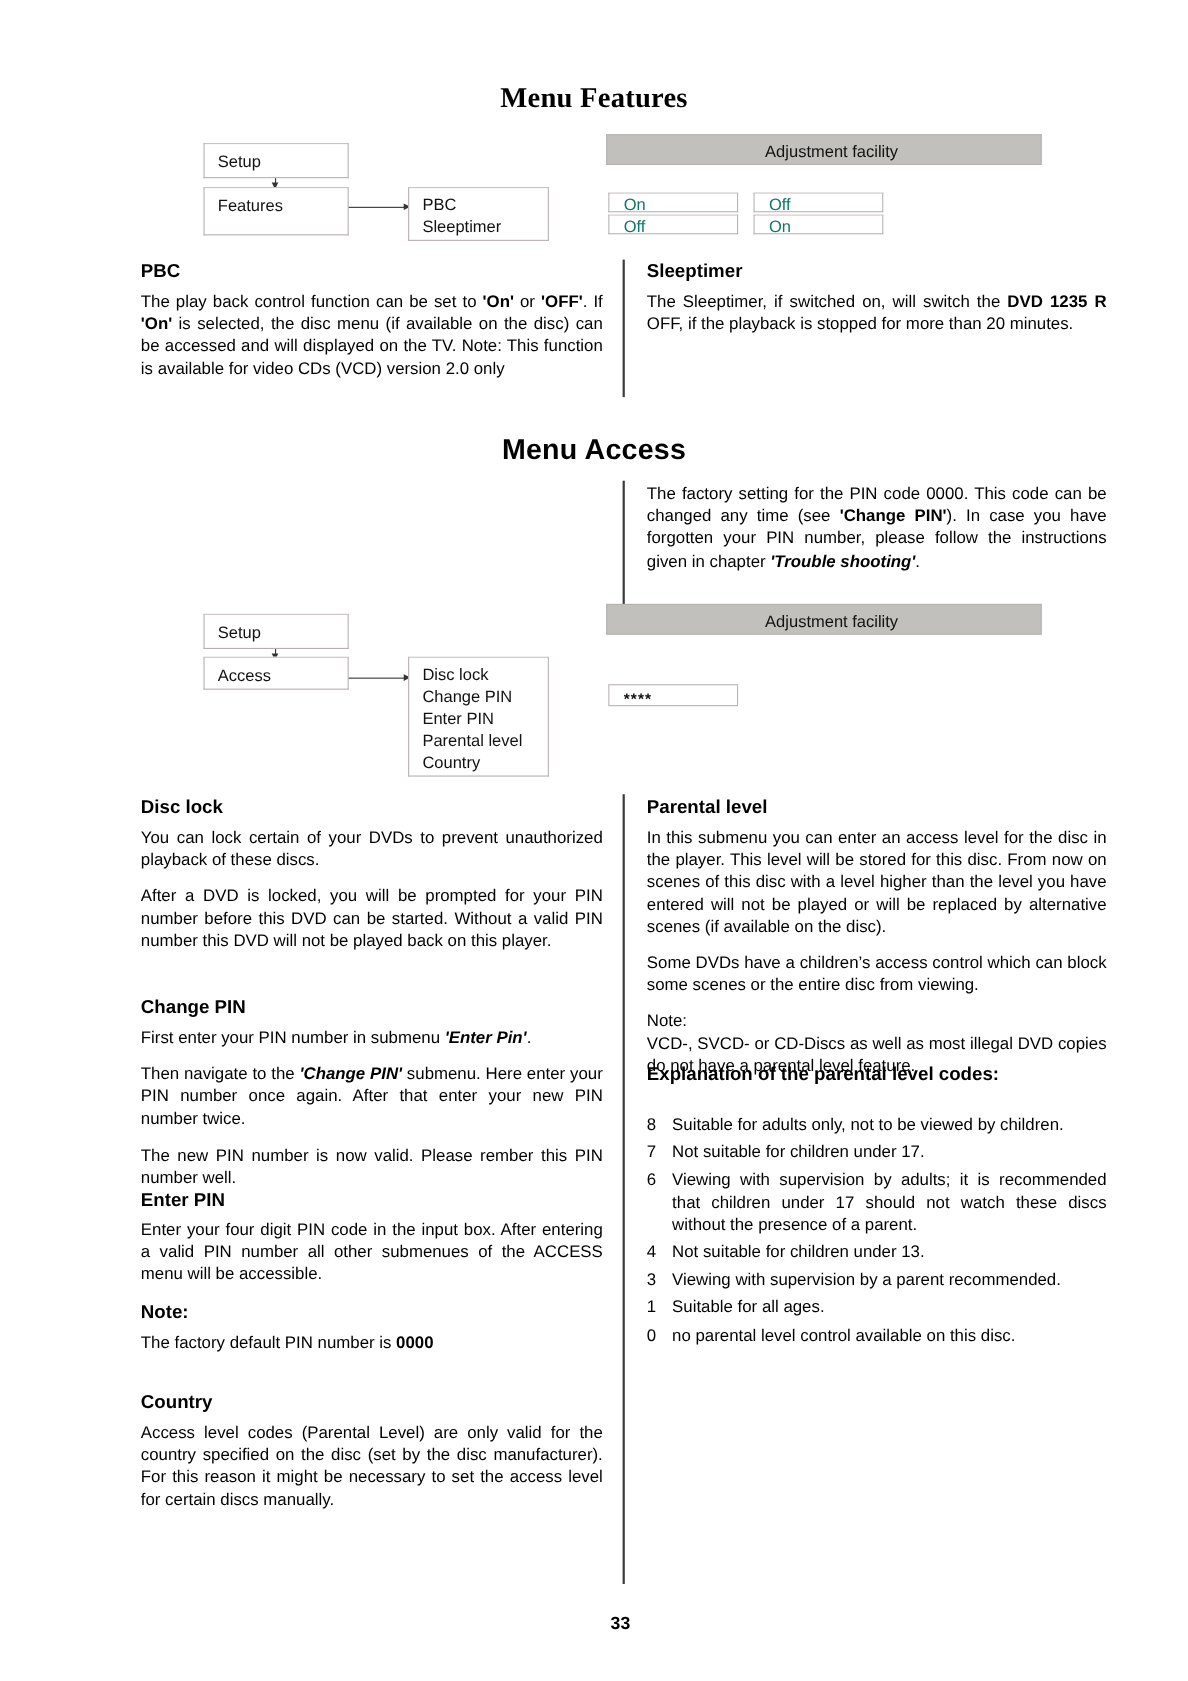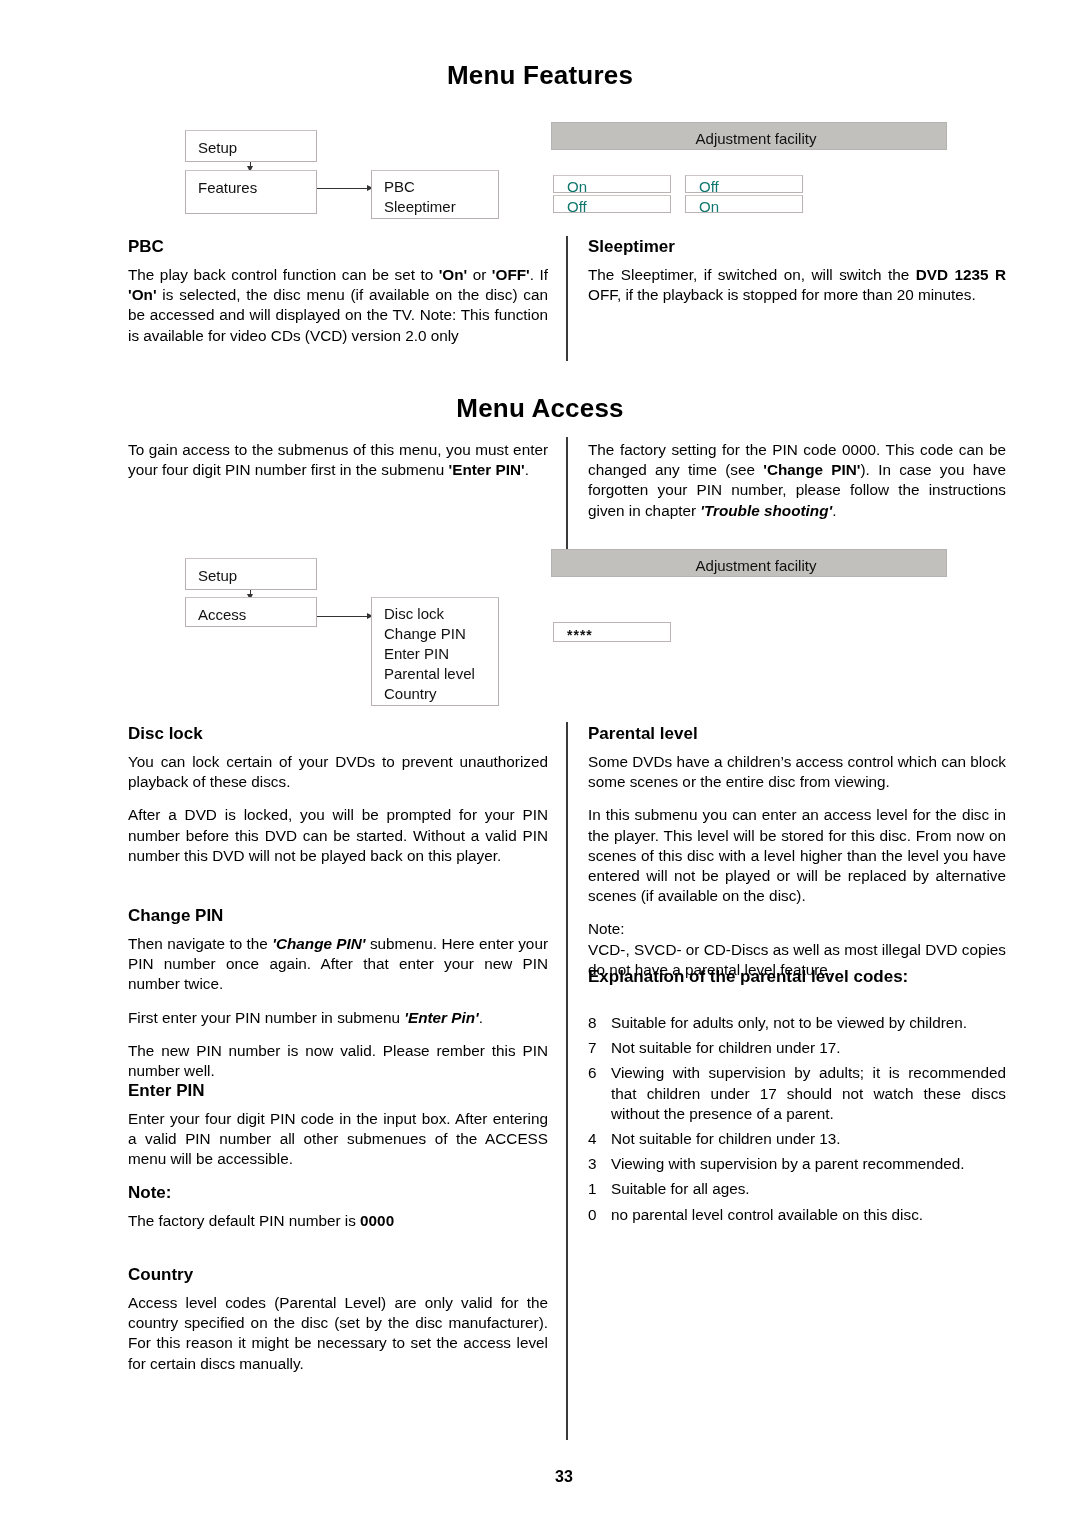"Menu Features" #title-menu-features { font-family: none -> Liberation Serif, serif; top: 60px -> 74px }
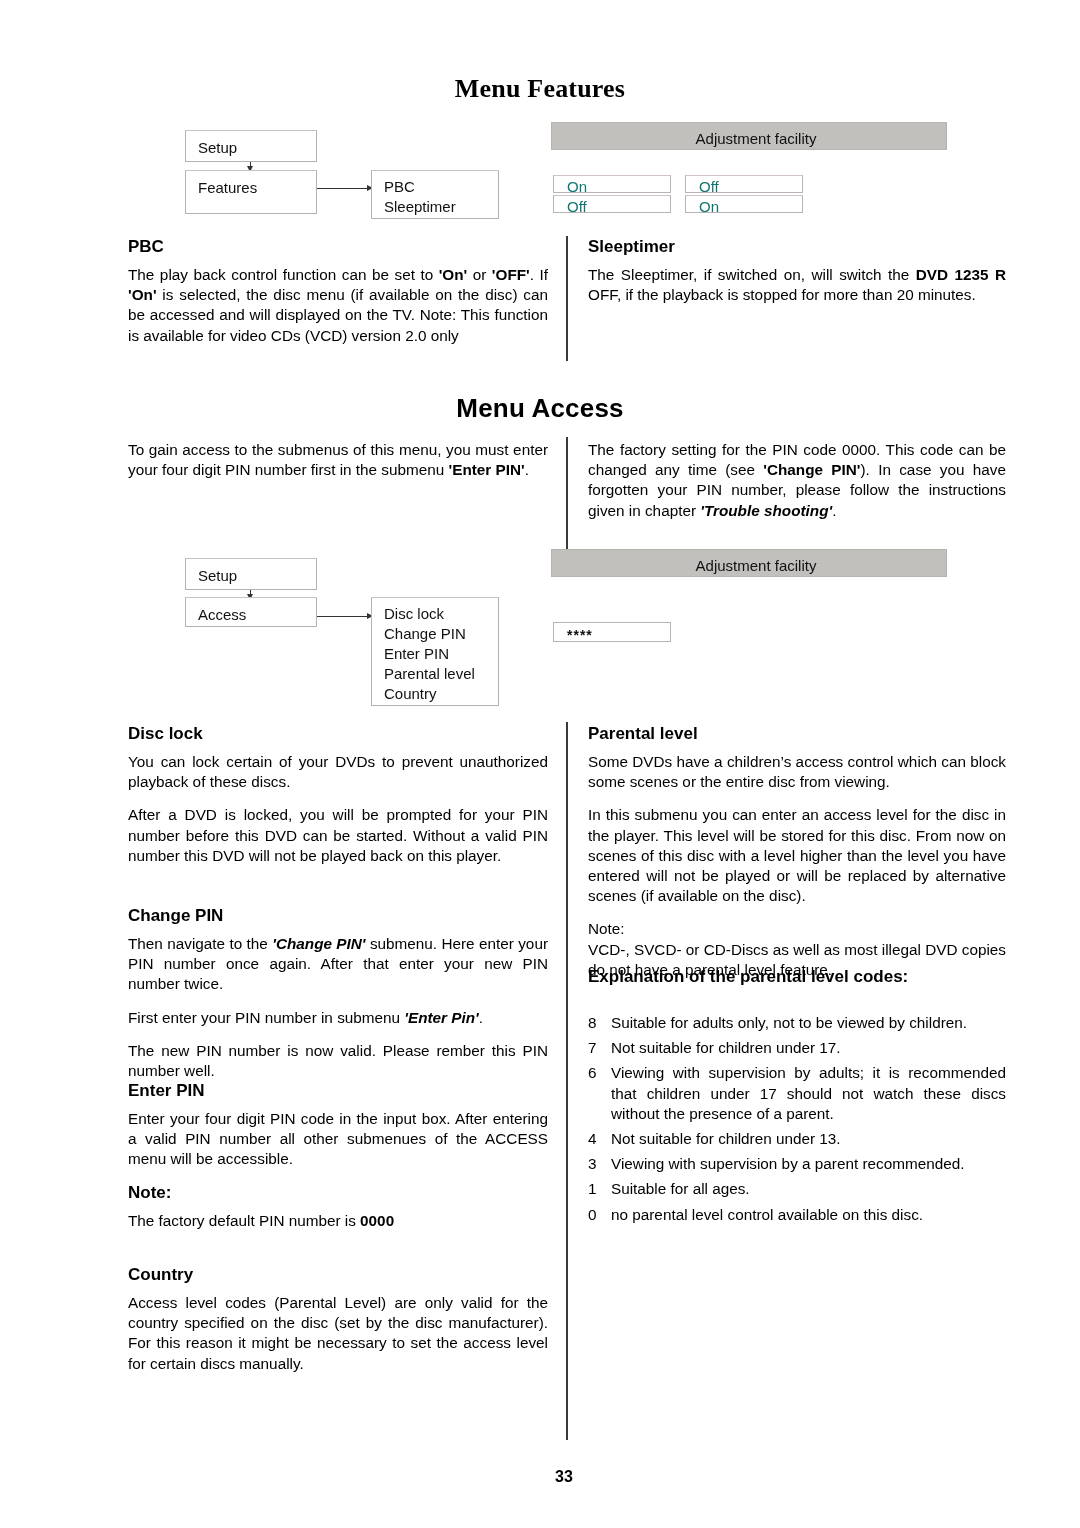"To gain access to the" div.block { html: <div> <p><span>To gain access to the submenus of this menu, you must enter your four digit PIN number first in the submenu </span><span>'Enter PIN'</span><span>.</span></p> </div> -> none }
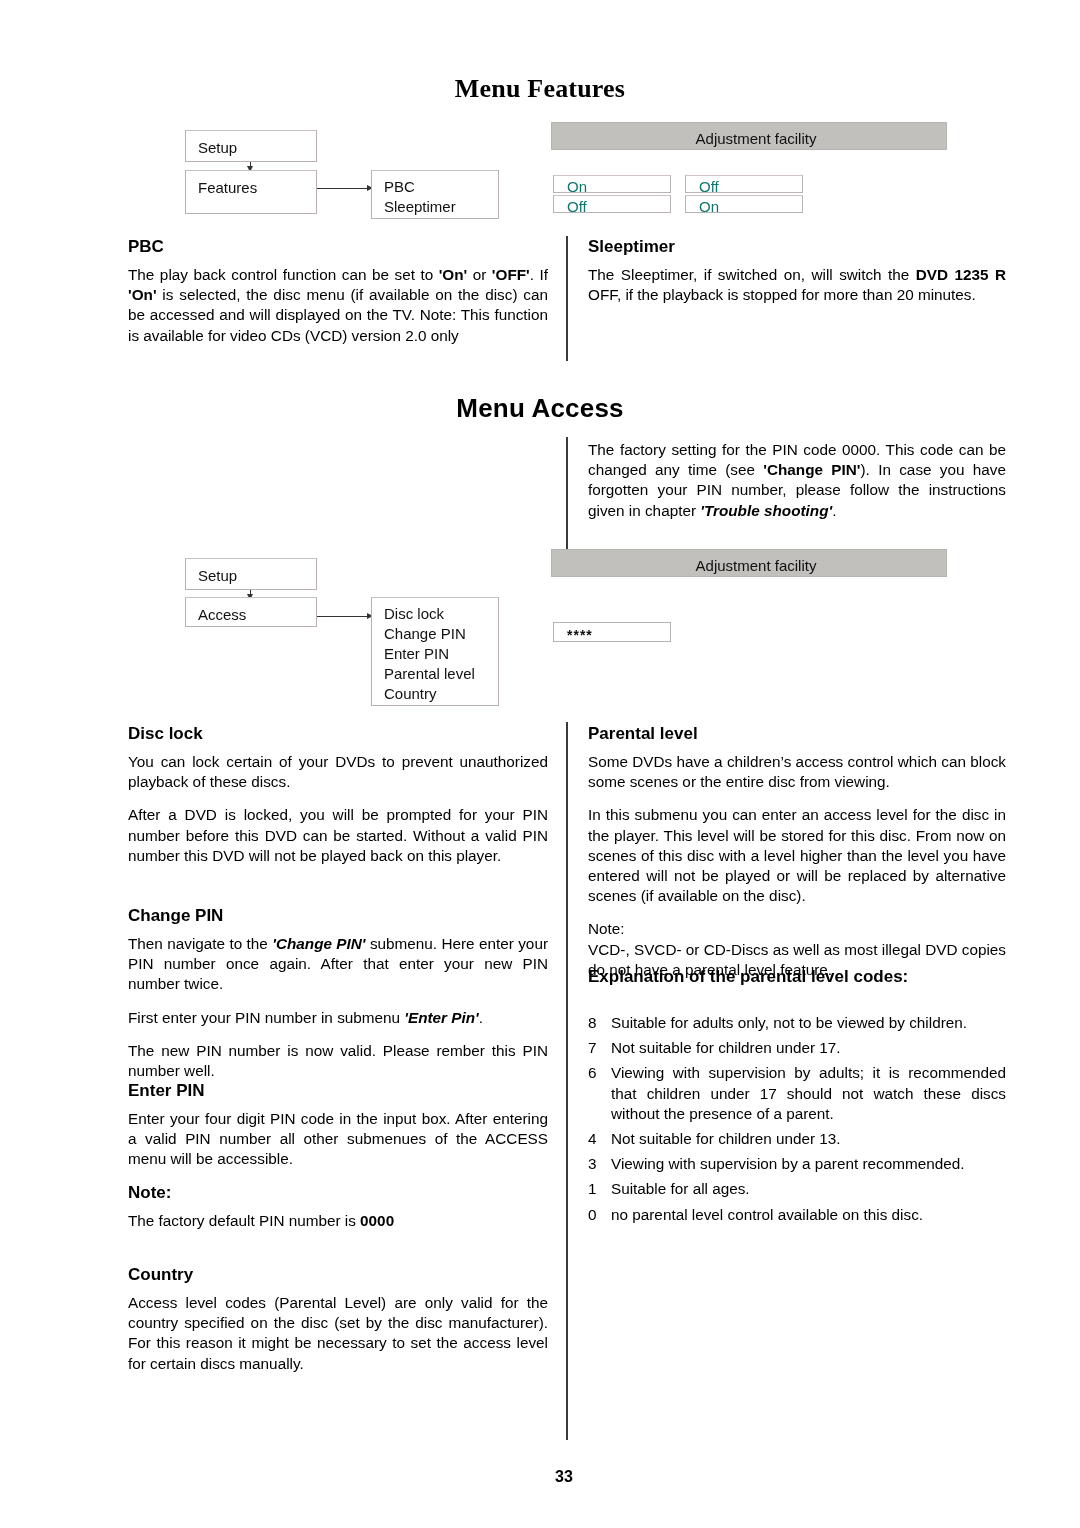"Some DVDs have a children’s" p.para { order: before "In this submenu you can" -> after "In this submenu you can" }
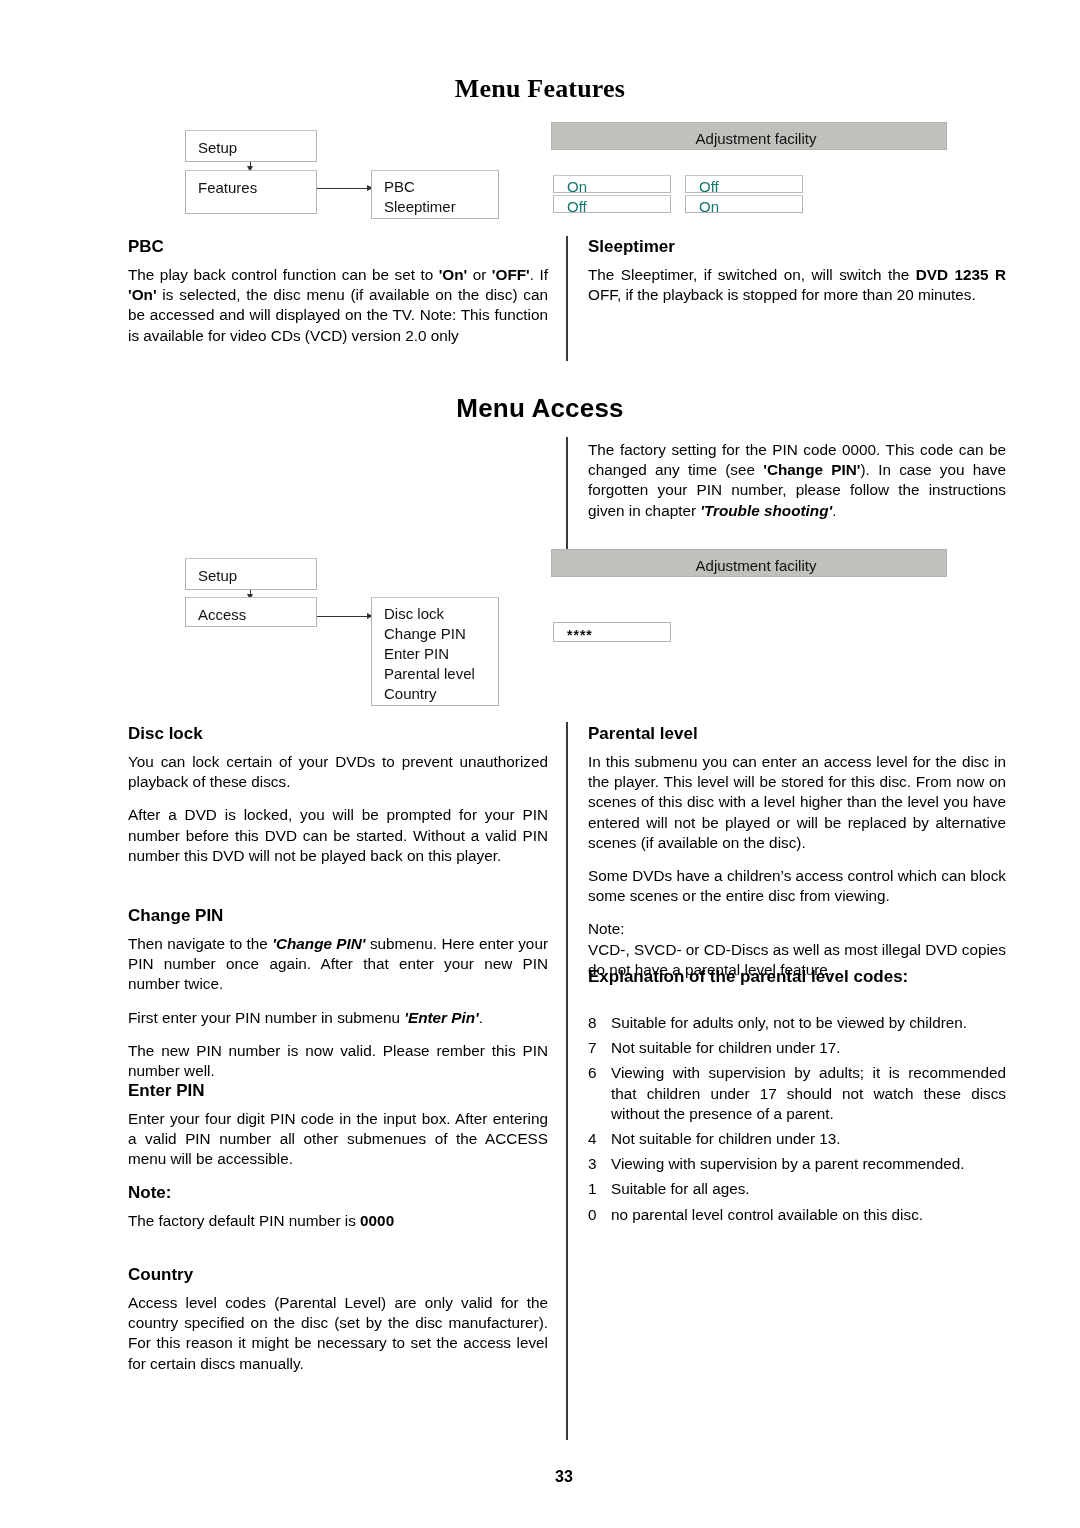"Then navigate to the 'Change" p.para { order: before "First enter your PIN number" -> after "First enter your PIN number" }
